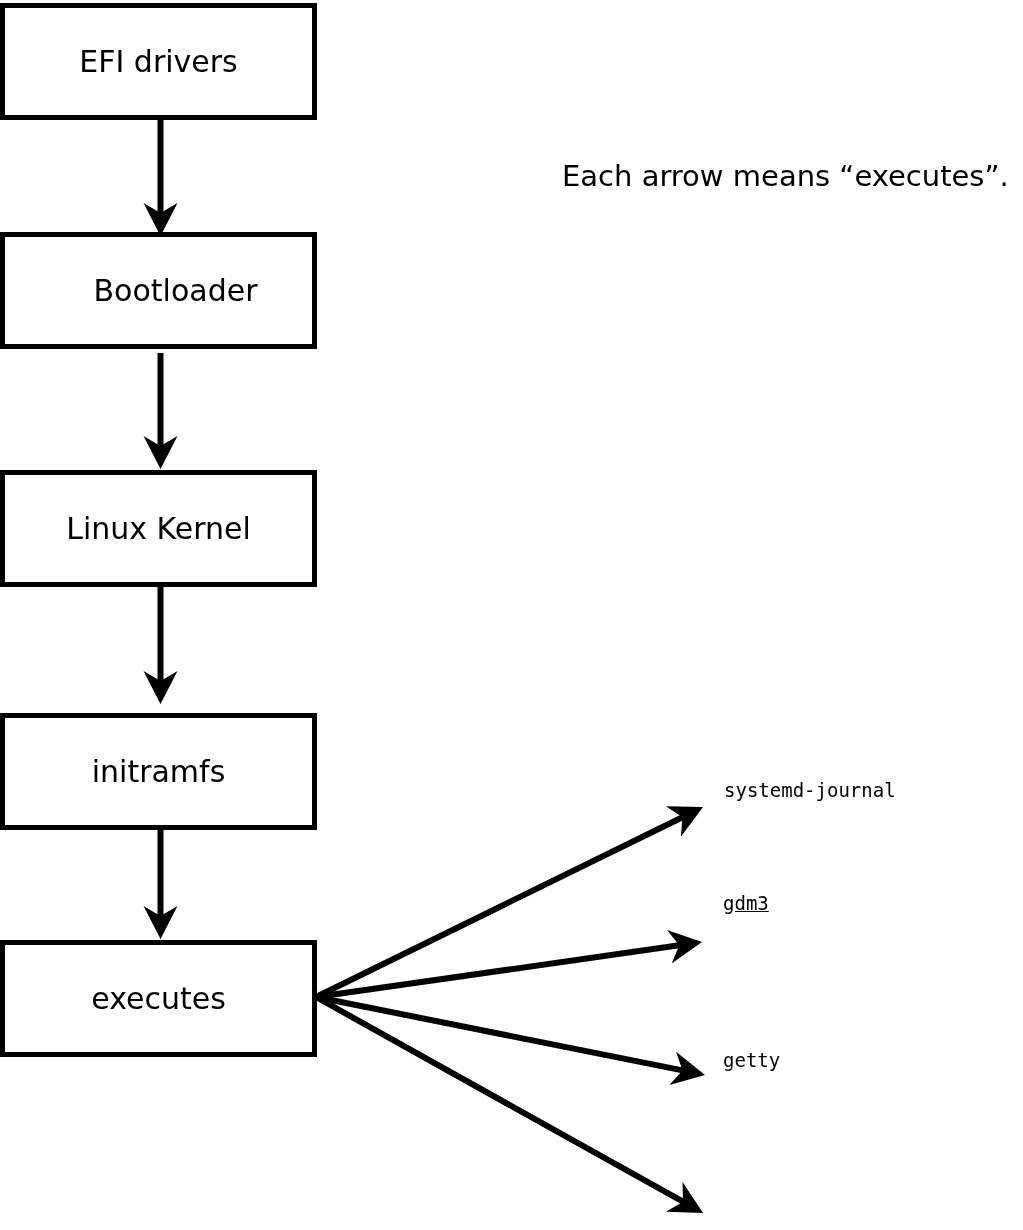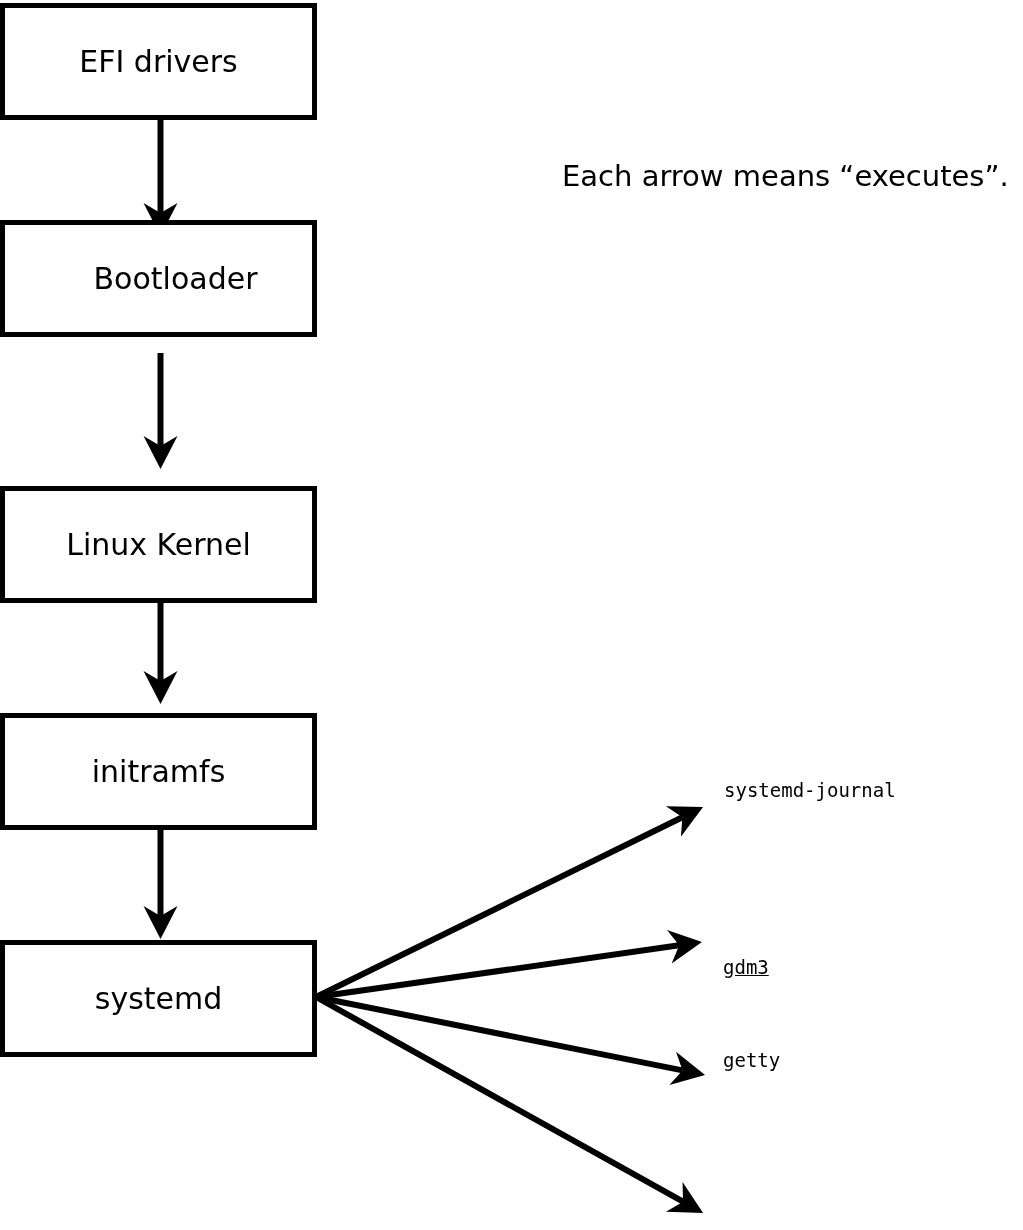"Bootloader" #box-boot { top: 220px -> 232px }
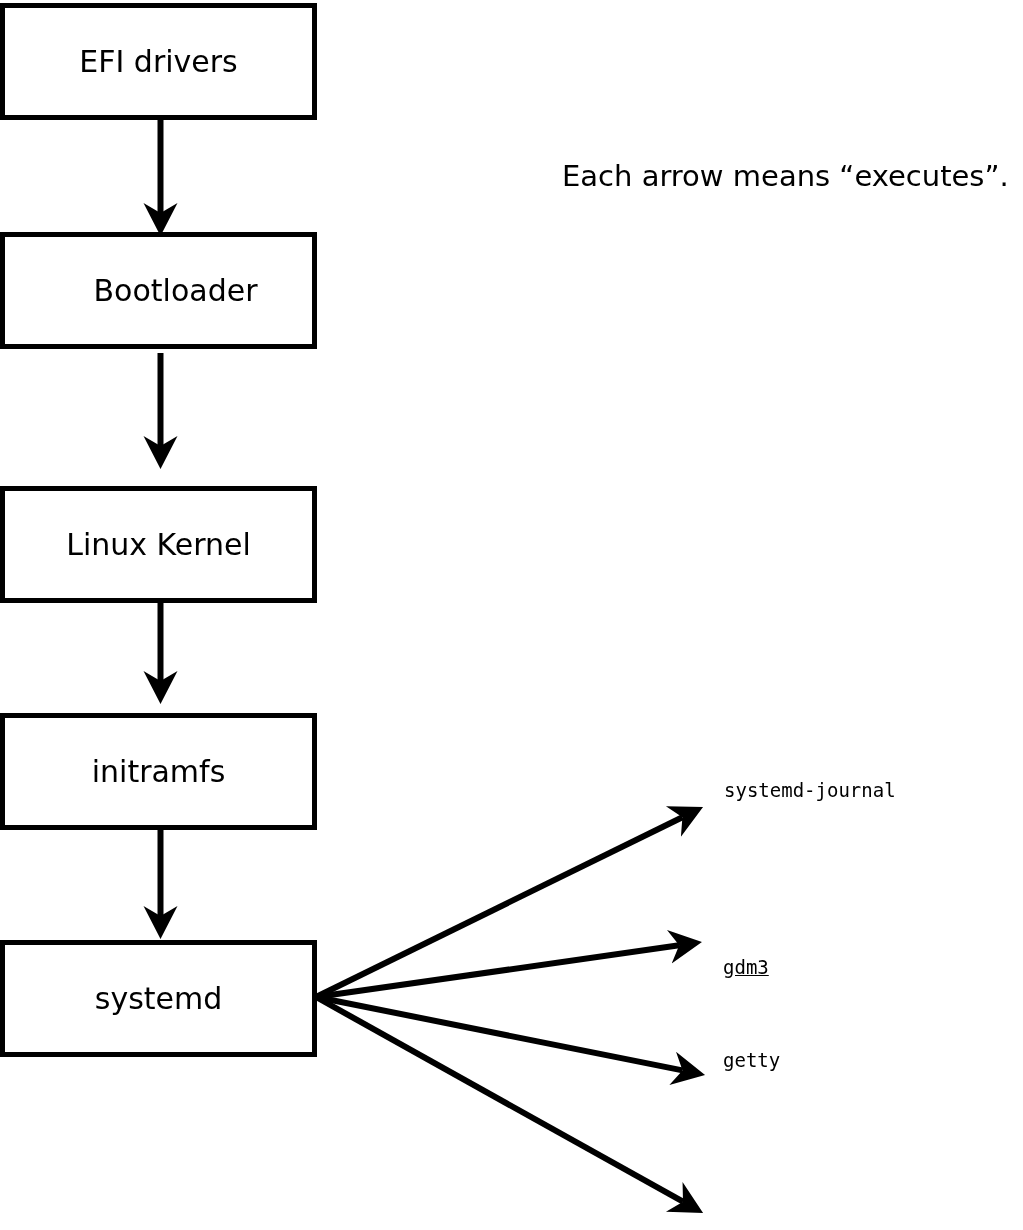"Linux Kernel" #box-kernel { top: 486px -> 470px }
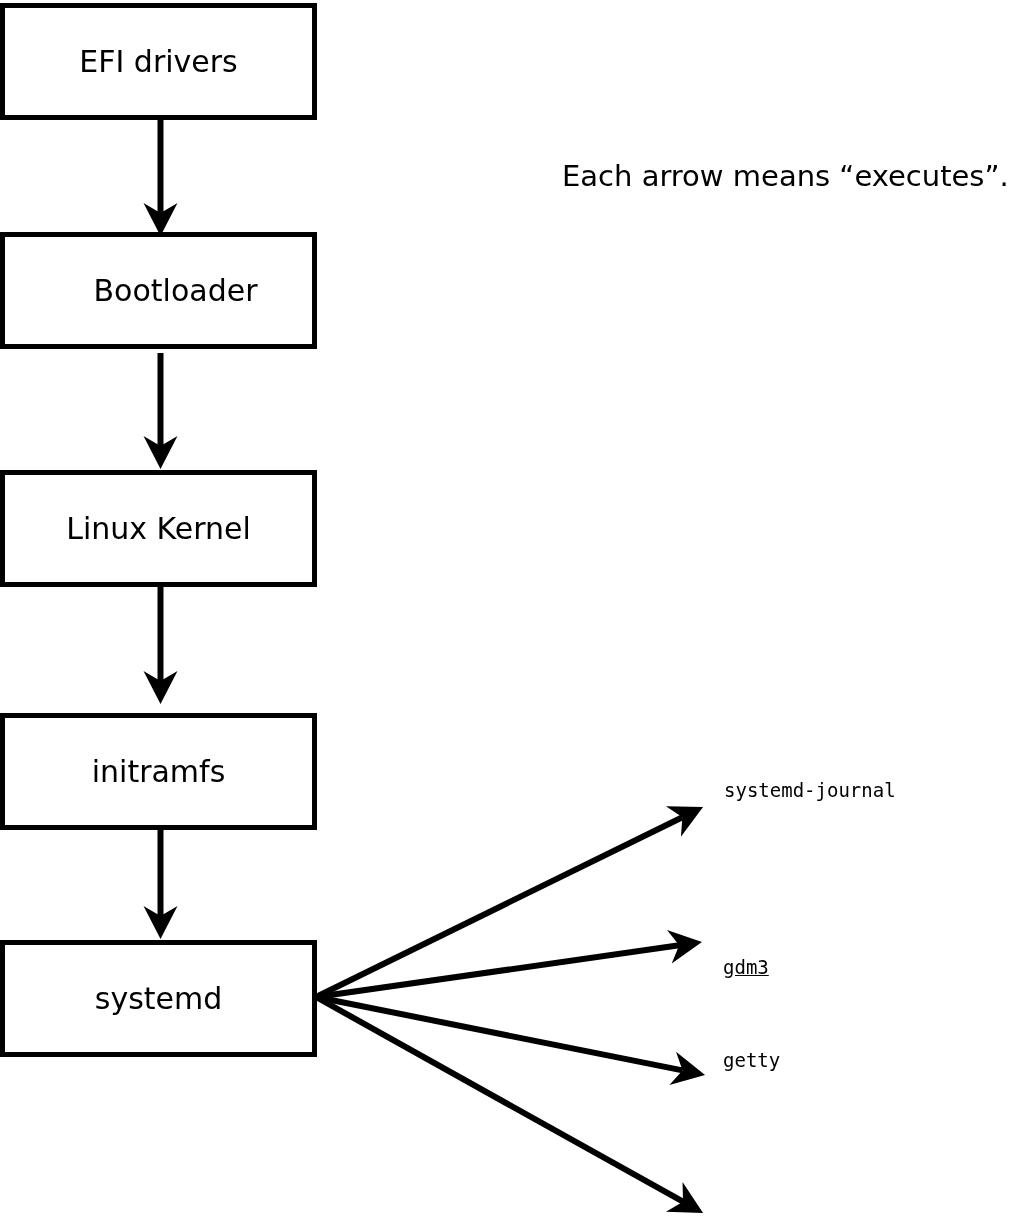"gdm3" #label-gdm3 { top: 958px -> 894px }
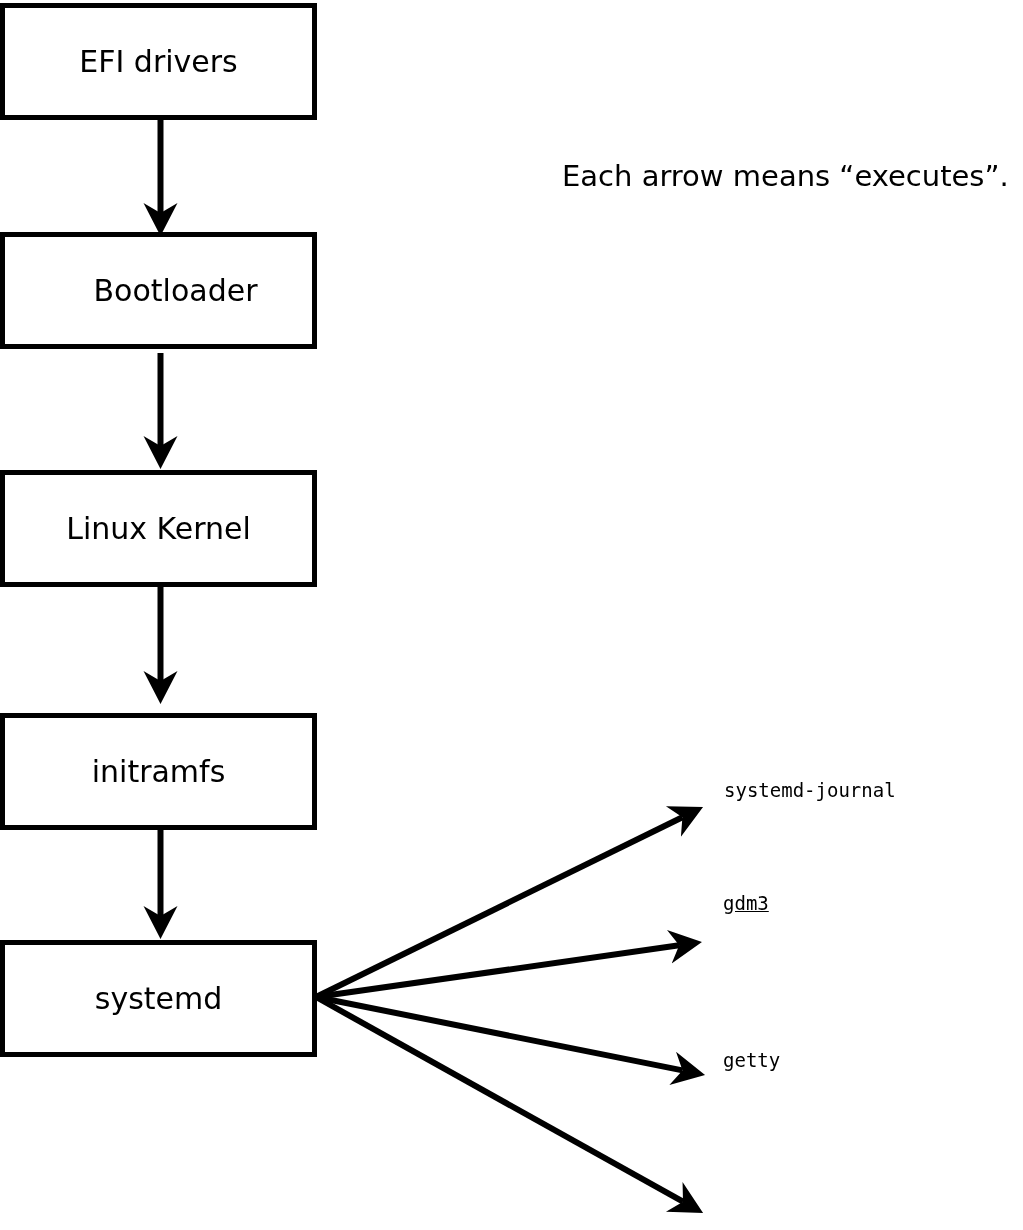"systemd" span { text: systemd -> executes }
